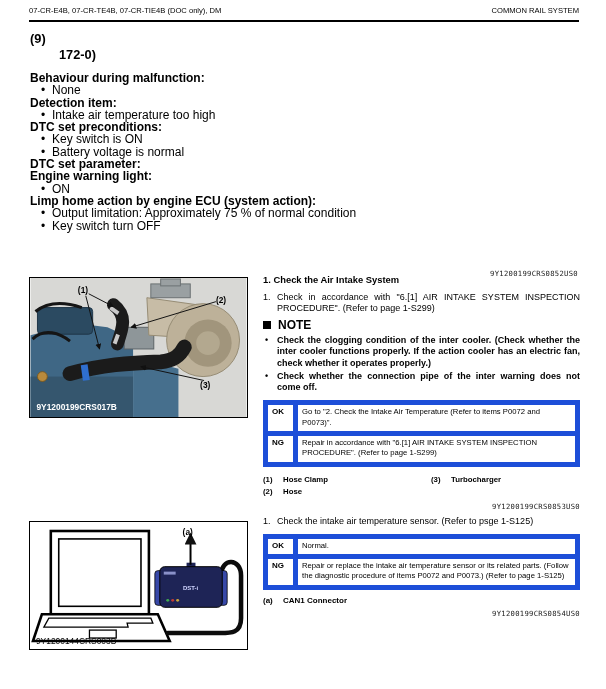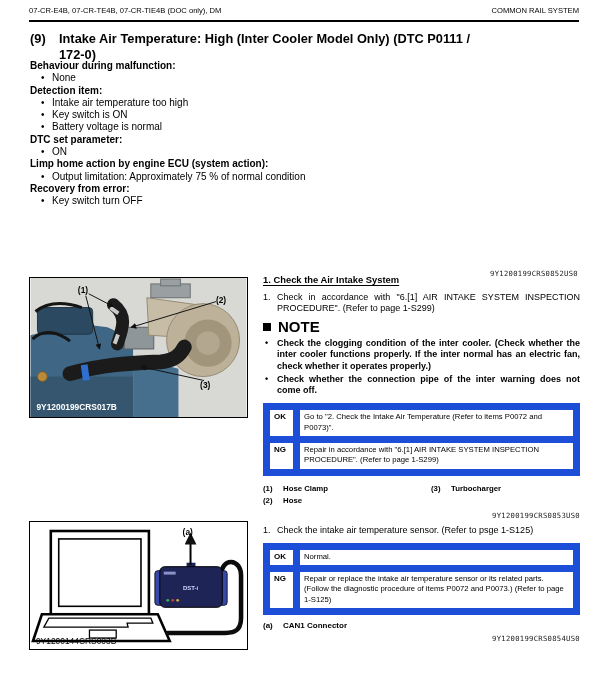"Intake Air Temperature: High (Inter" span { html: <span>Intake Air Temperature: High (Inter Cooler Model Only) (DTC P0111 /</span> -> none }
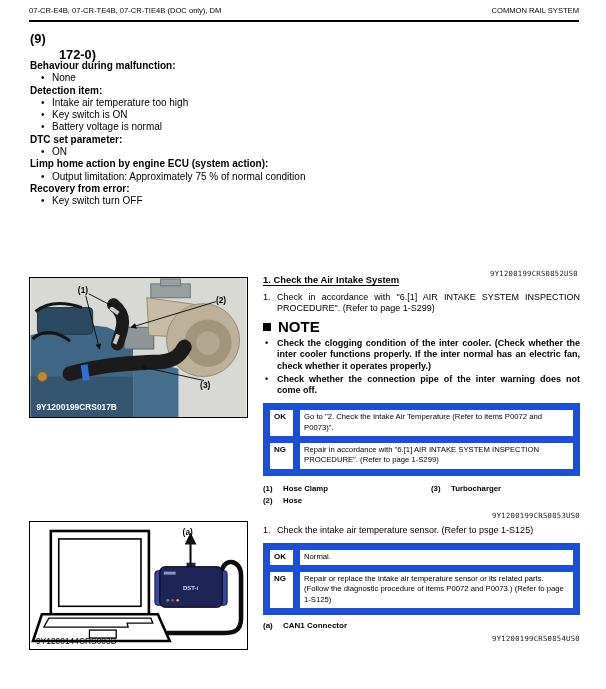"Behaviour during malfunction:" .specs { font-size: 10px -> 12px; top: 60px -> 72px }
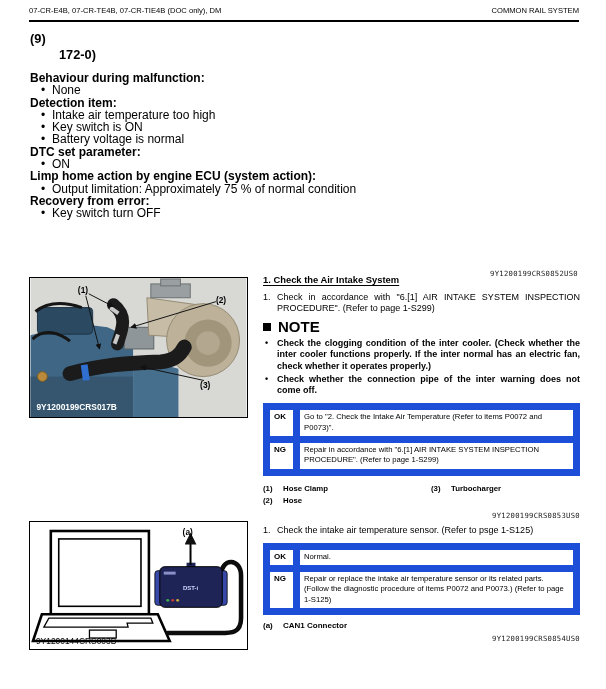"DTC set preconditions:" div.spec-label { html: none -> <div>DTC set preconditions:</div> }
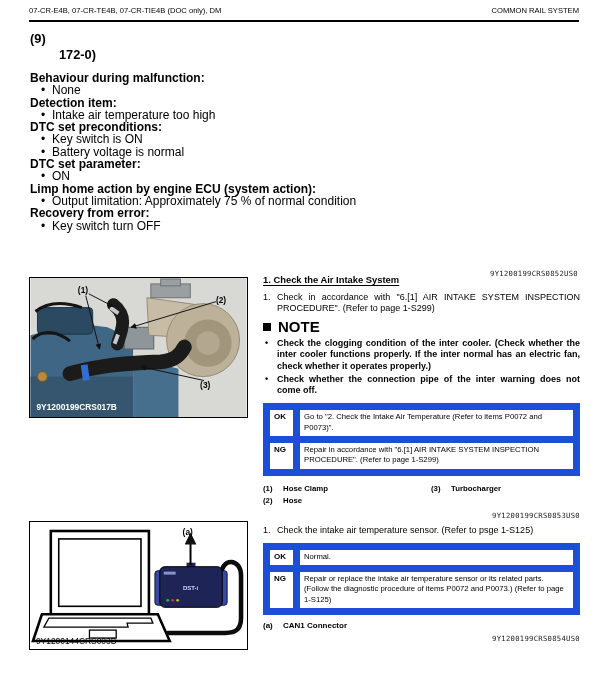"Engine warning light:" div.spec-label { html: none -> <div>Engine warning light:</div> }
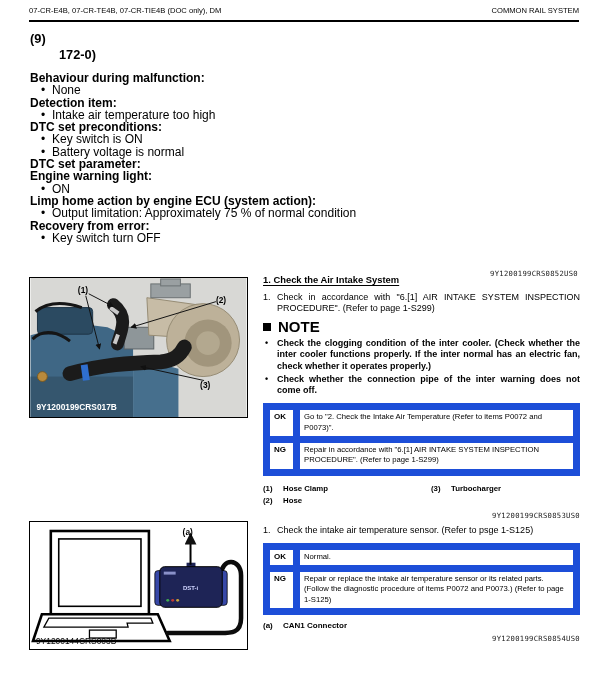"Recovery from error:" div.spec-label { html: <div>Recovery from error:</div> -> none }
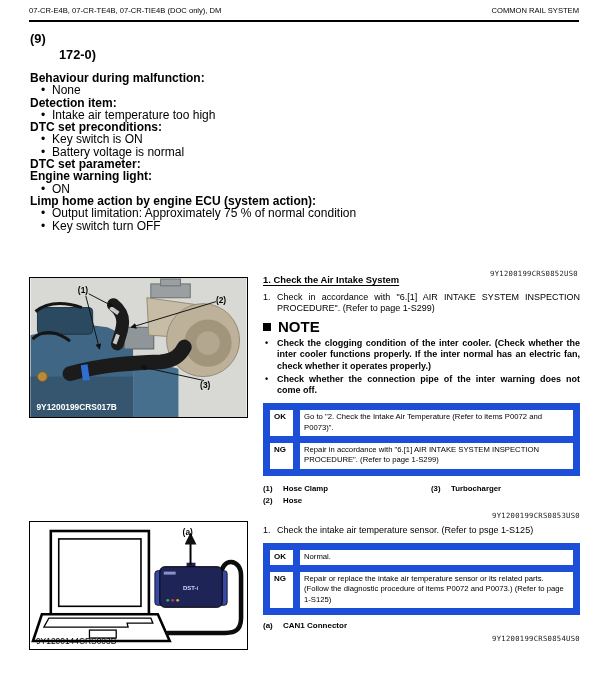"1. Check the Air Intake" .h-step { text-decoration: underline -> none }
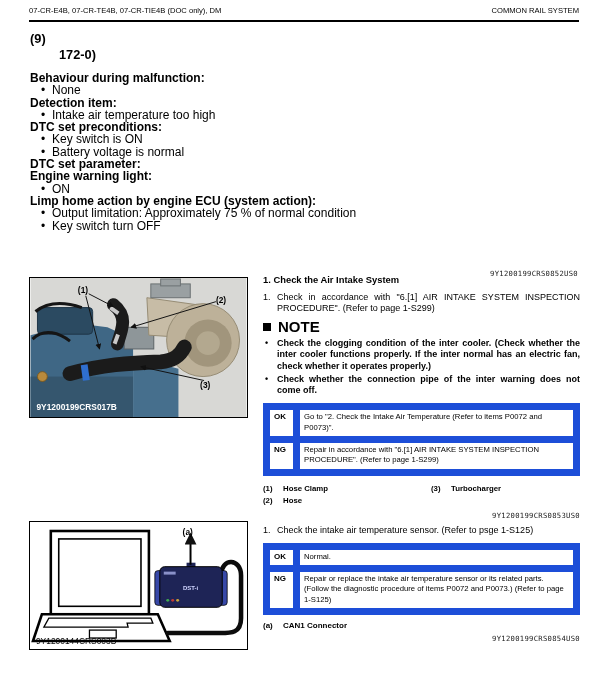"NOTE" .note-head { font-size: 15px -> 12px }
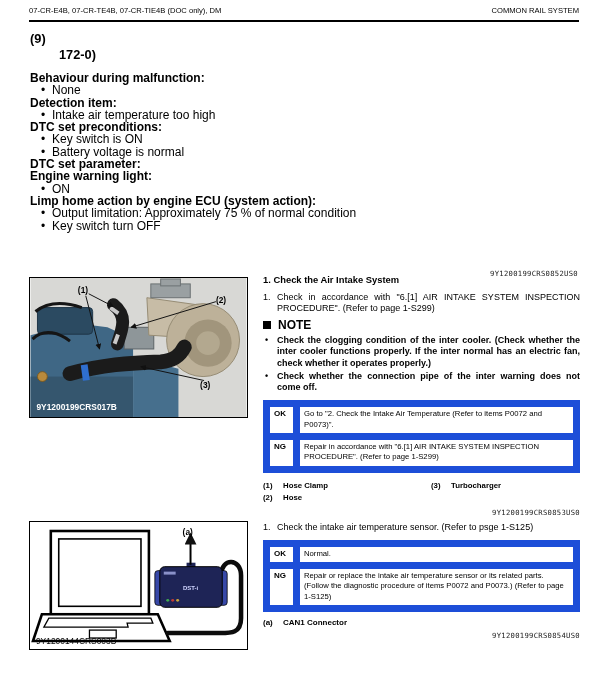"Check the clogging condition of" span.t { text: inter normal -> action cooler }
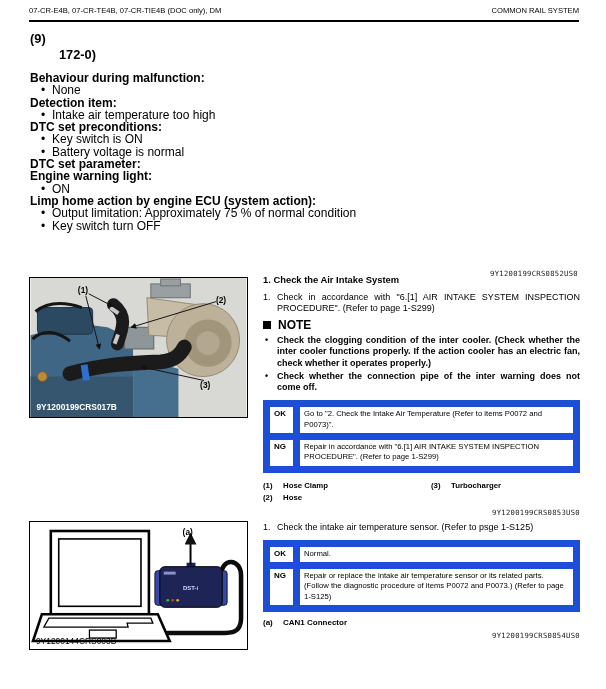"OK" table.res td { border: 7px solid #1d4ed8 -> 5px solid #1d4ed8 }
